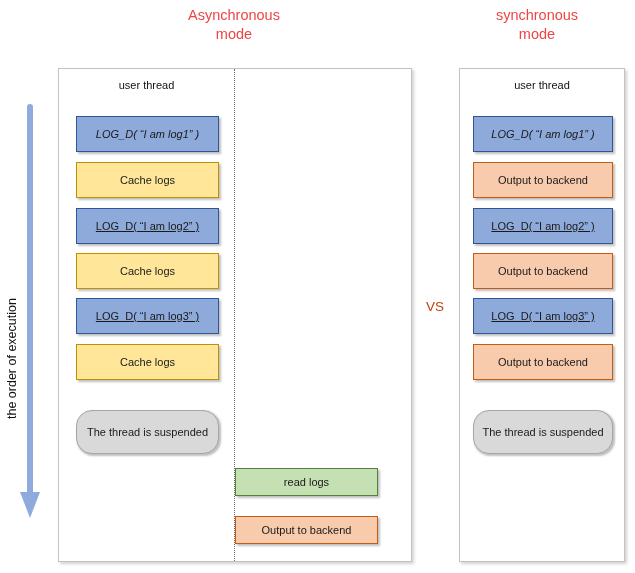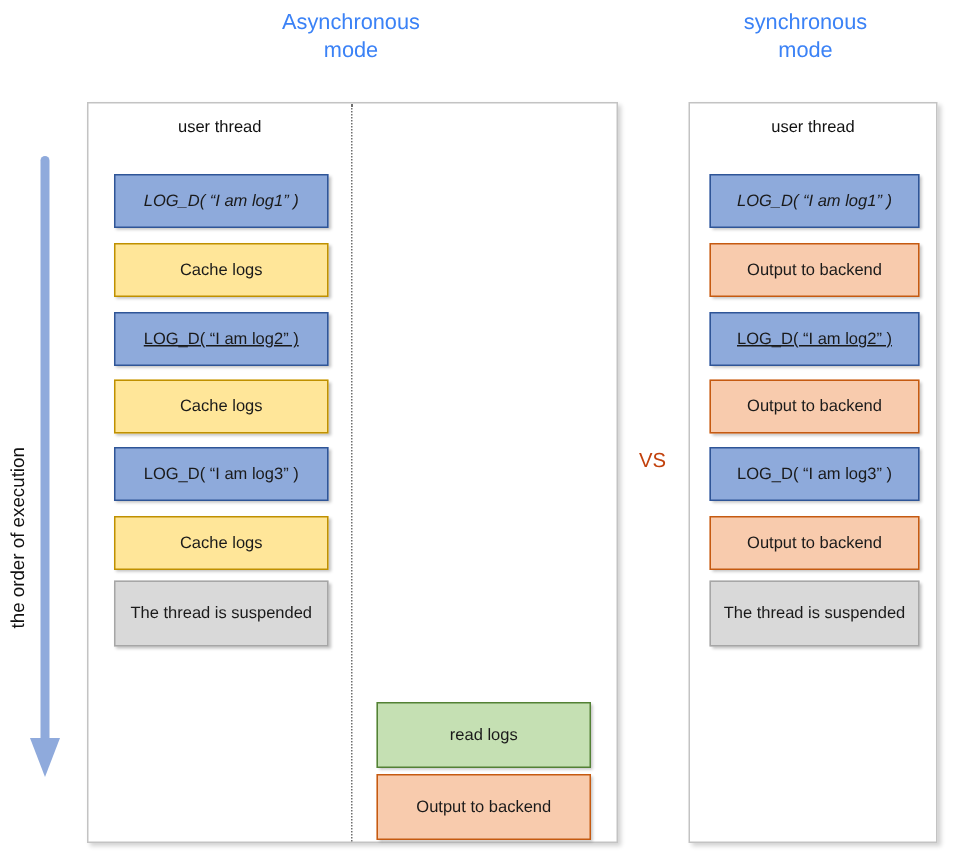"Asynchronous" .title { color: #3b82f6 -> #ef4444 }
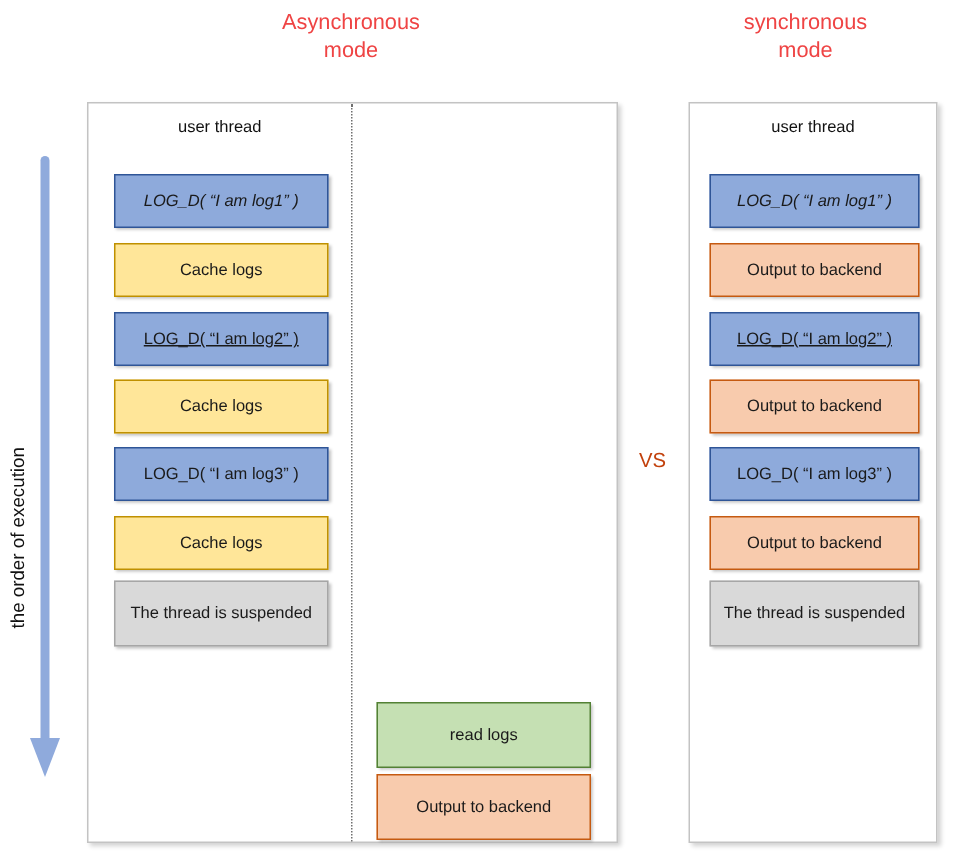"LOG_D( “I am log3” )" .r5 { text-decoration: none -> underline }
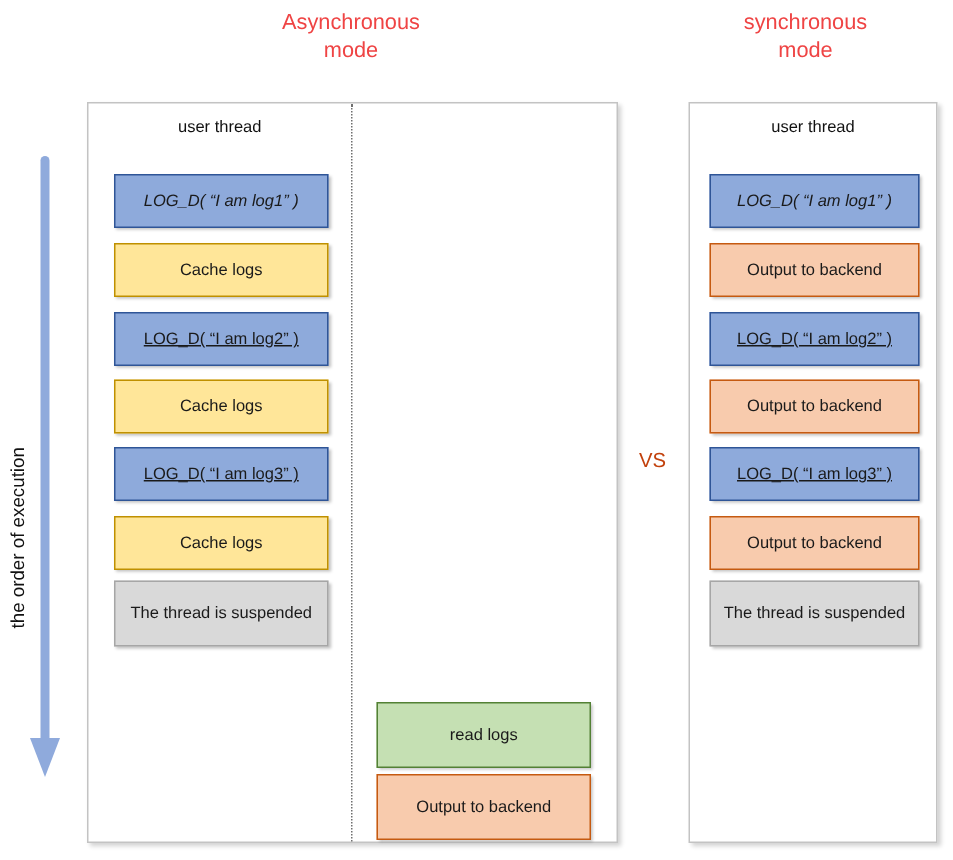"The thread is suspended" .r7 { border-radius: none -> 16px; top: 318px -> 341px }
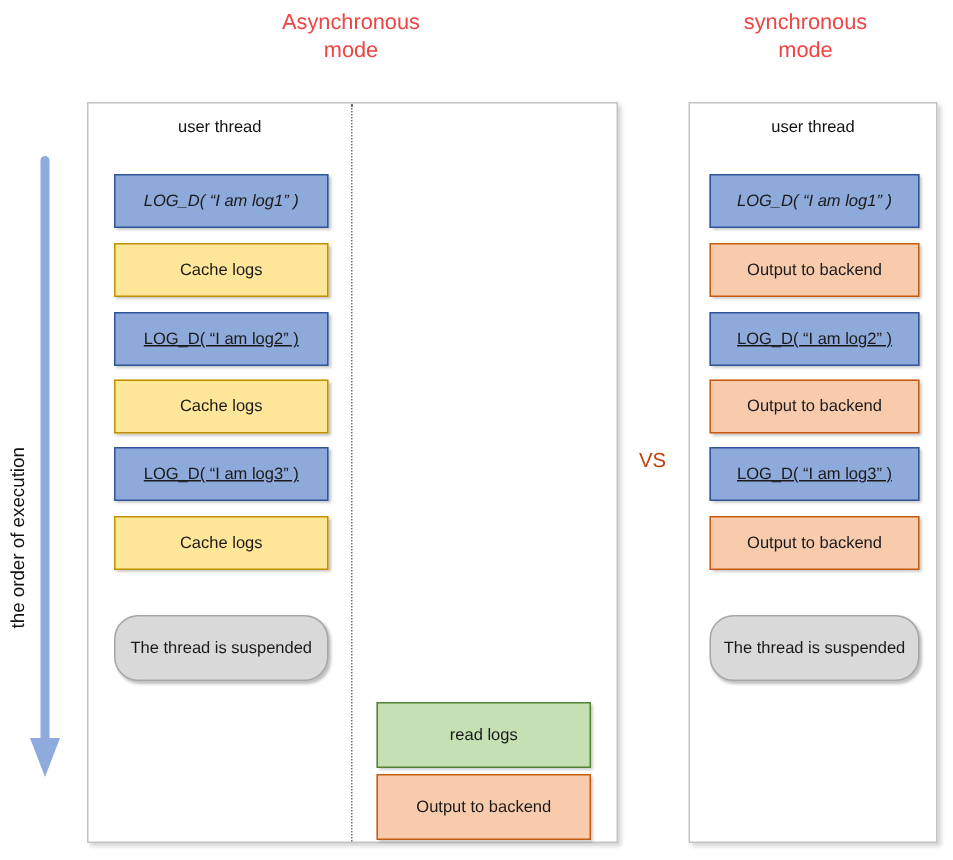"read logs" .async-out { height: 44px -> 28px; left: 192px -> 176px }
